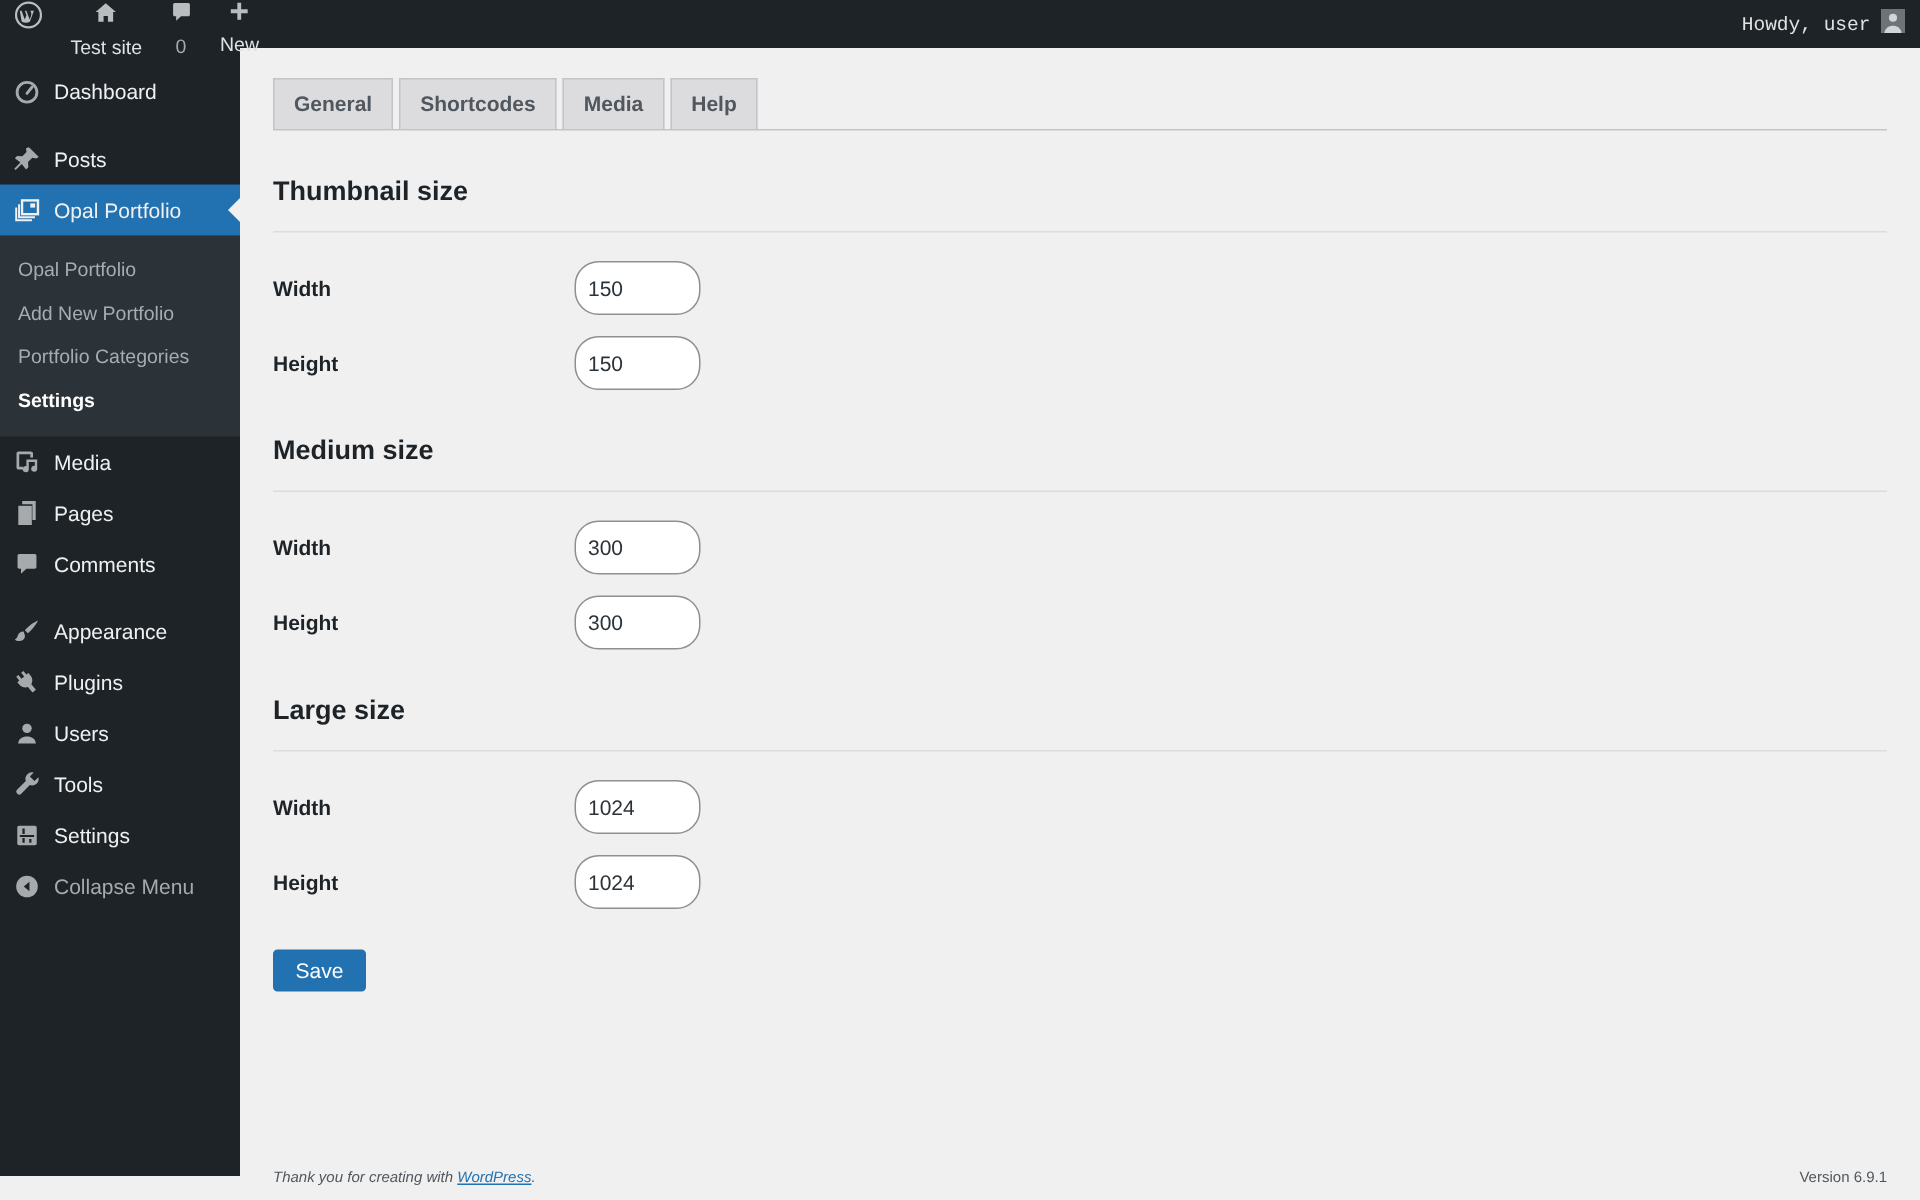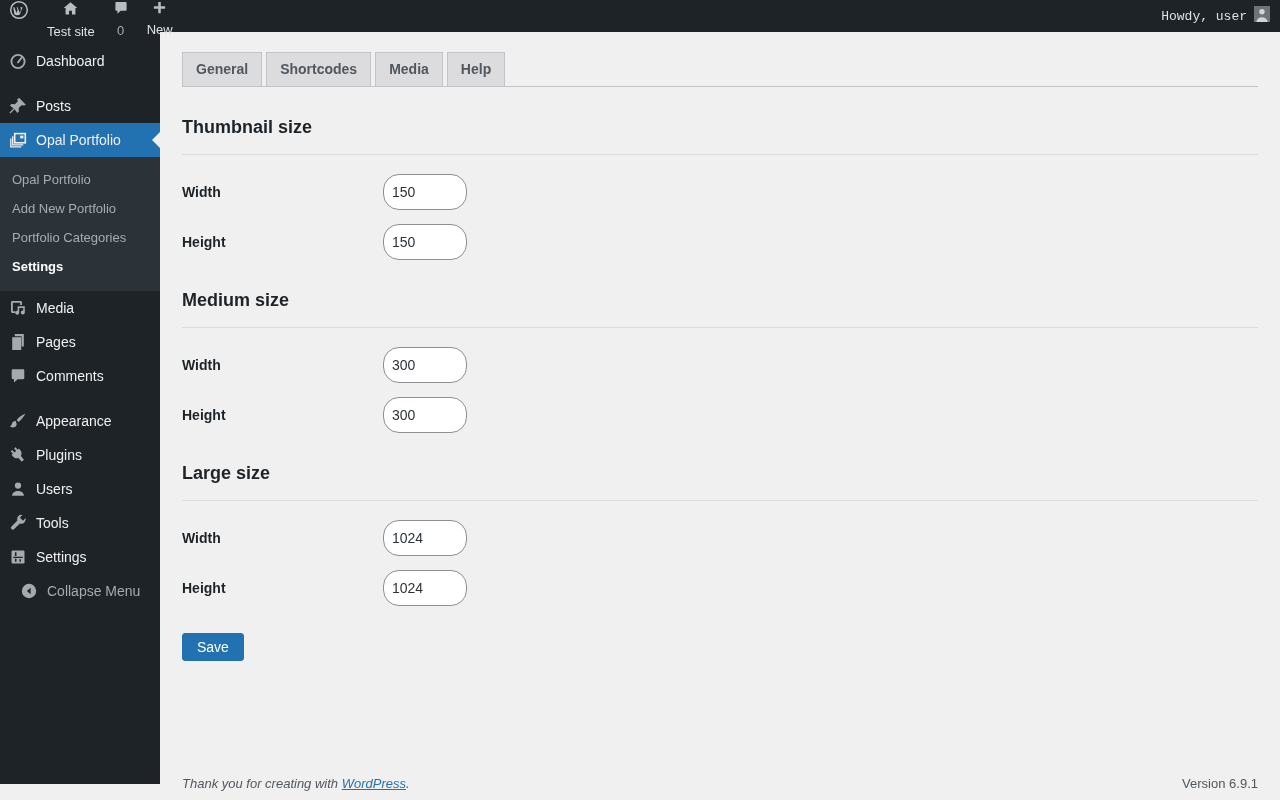"Collapse Menu" .menu-item.collapse { padding-left: 11px -> none }
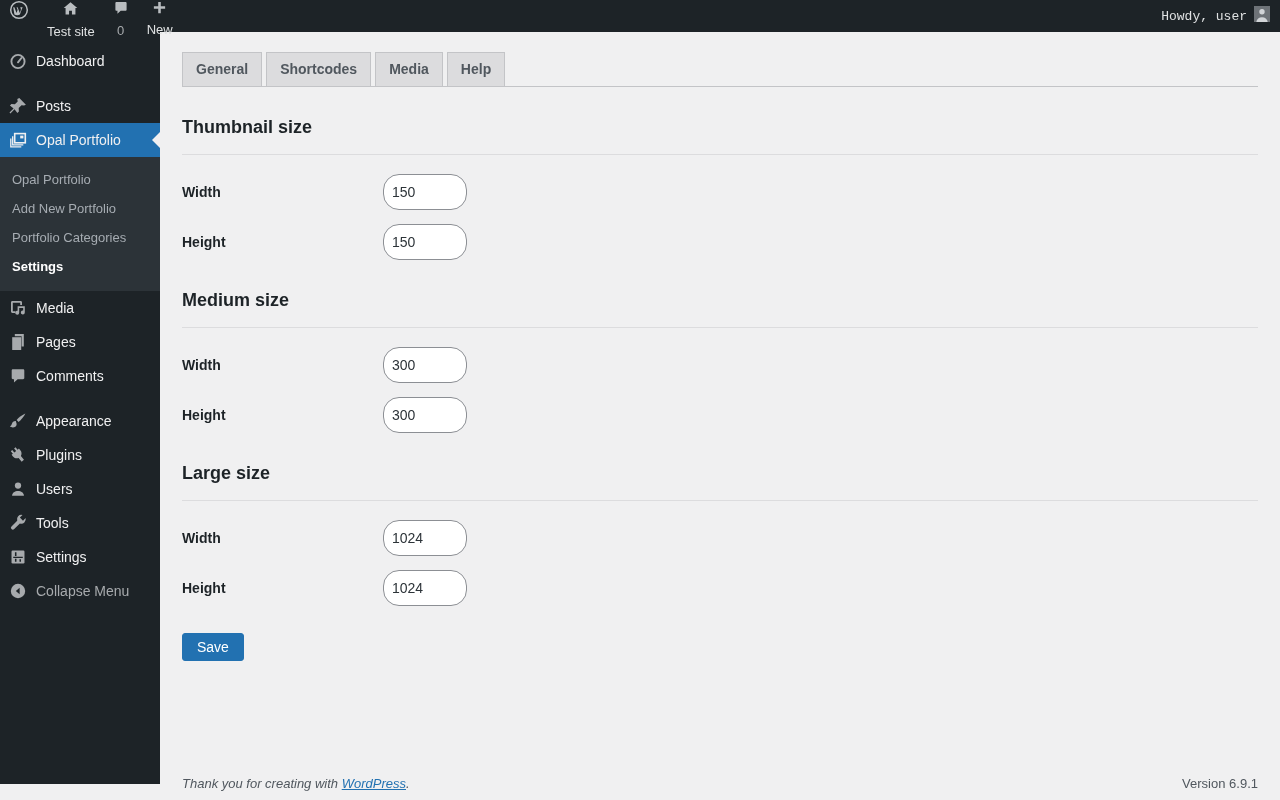"Thank you for creating with" .footer { font-size: 13px -> 10px }
